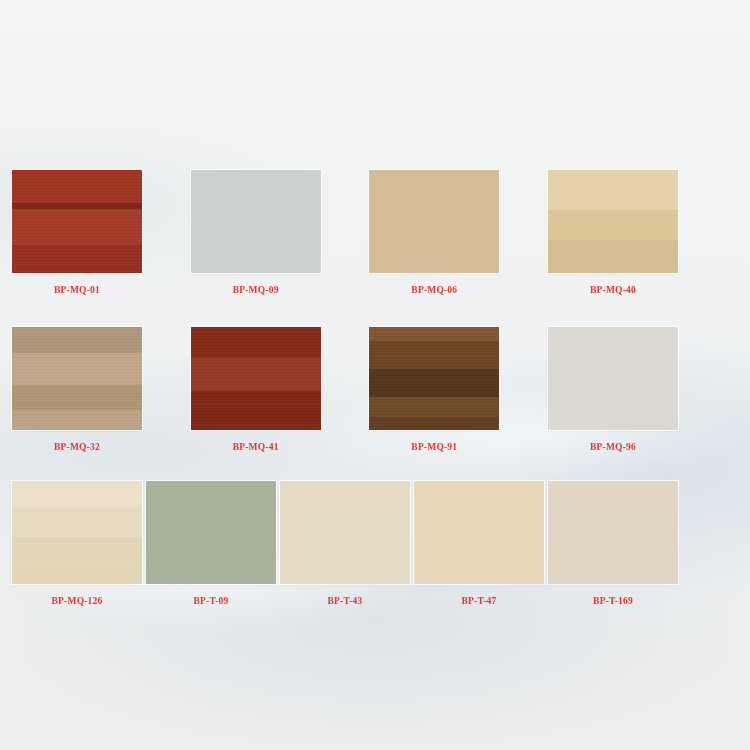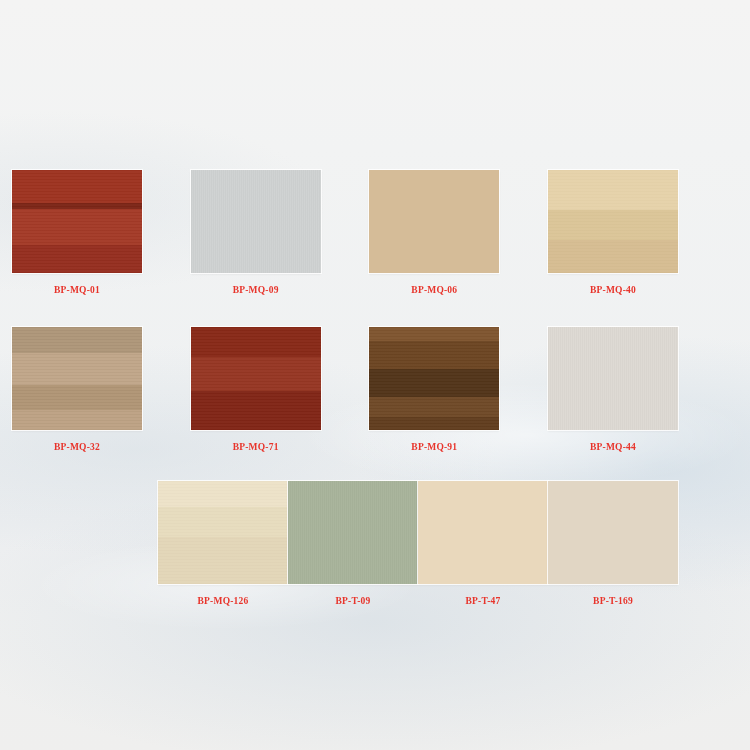"BP-MQ-71" div.label { text: BP-MQ-71 -> BP-MQ-41 }
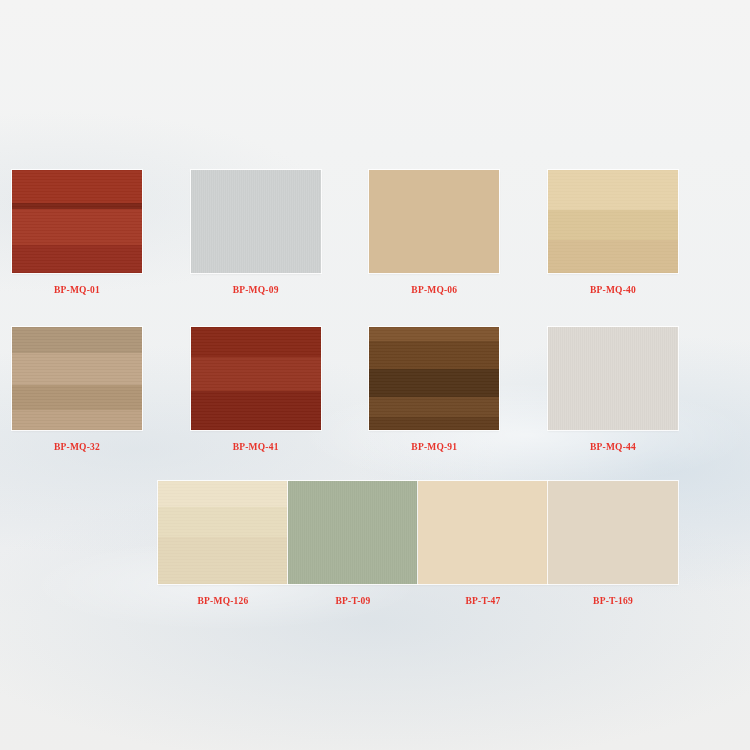"BP-MQ-44" div.label { text: BP-MQ-44 -> BP-MQ-96 }
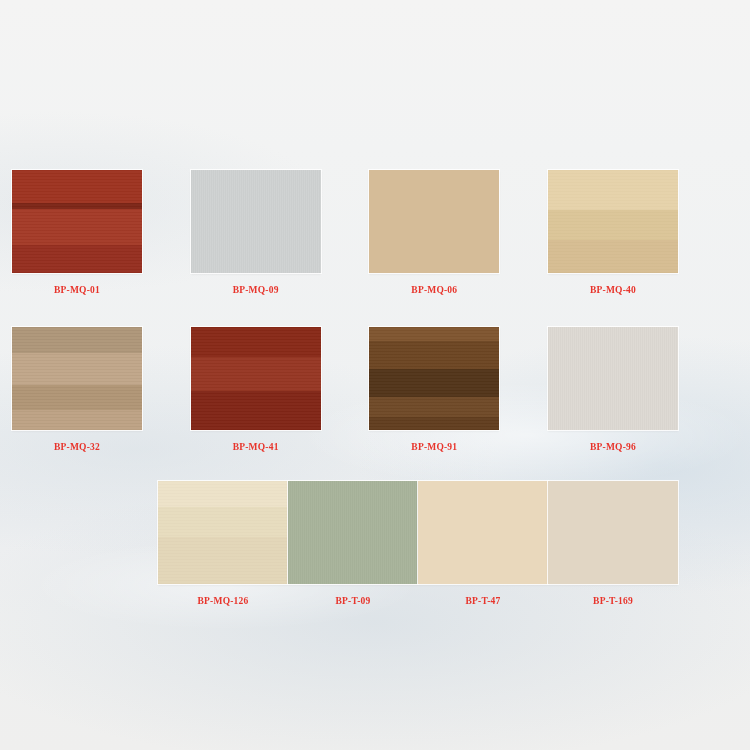"BP-MQ-126" .grid-row.r2 { justify-content: flex-end -> none }
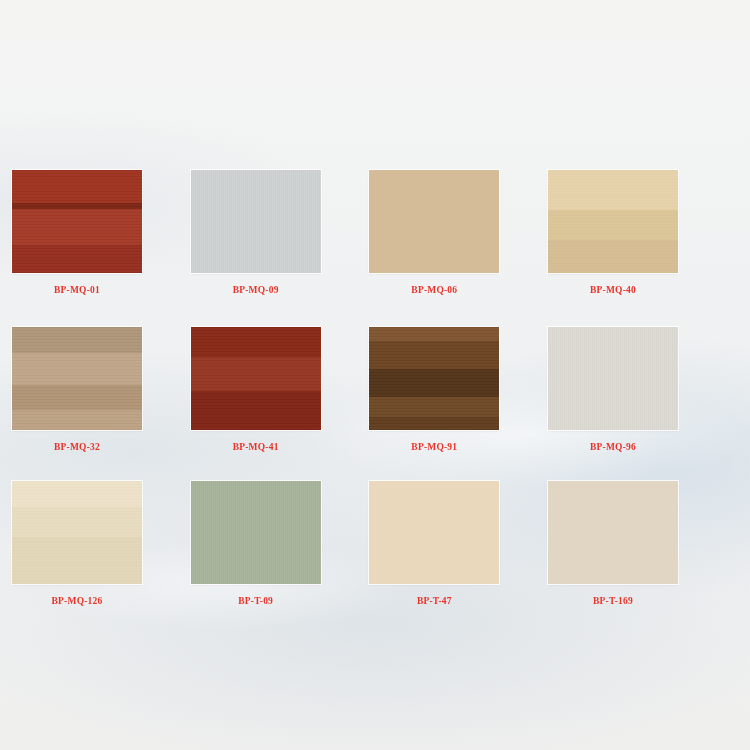"BP-T-43" div.cell { html: none -> <div> <div> <div></div> </div> <div>BP-T-43</div> </div> }
